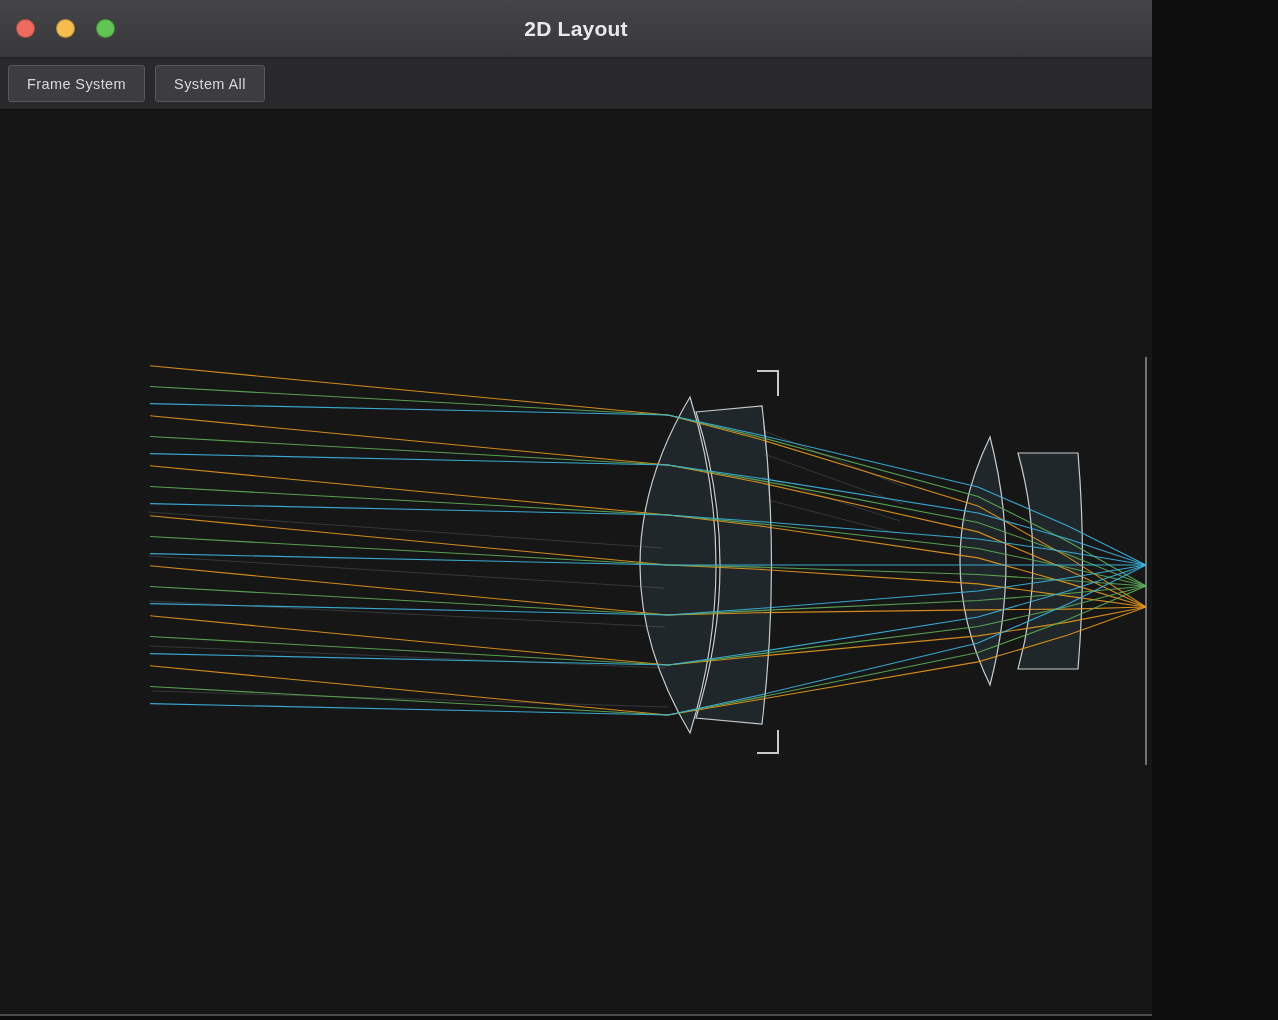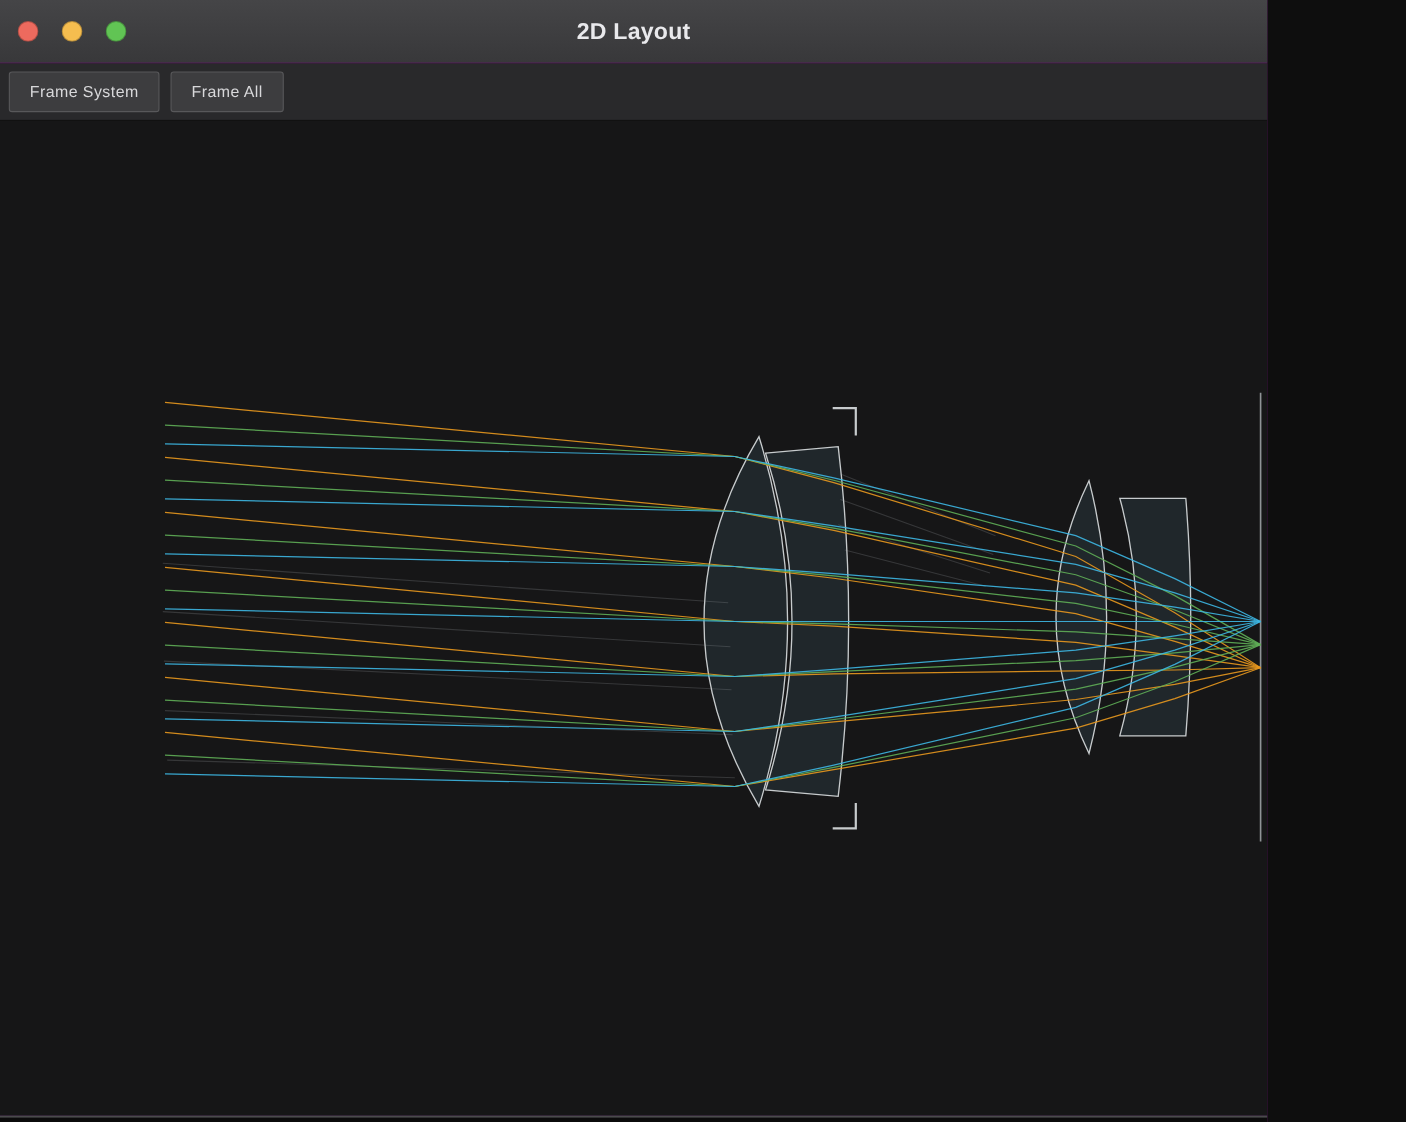"2D Layout" .window { background: #a21caf -> #0c4a6e }
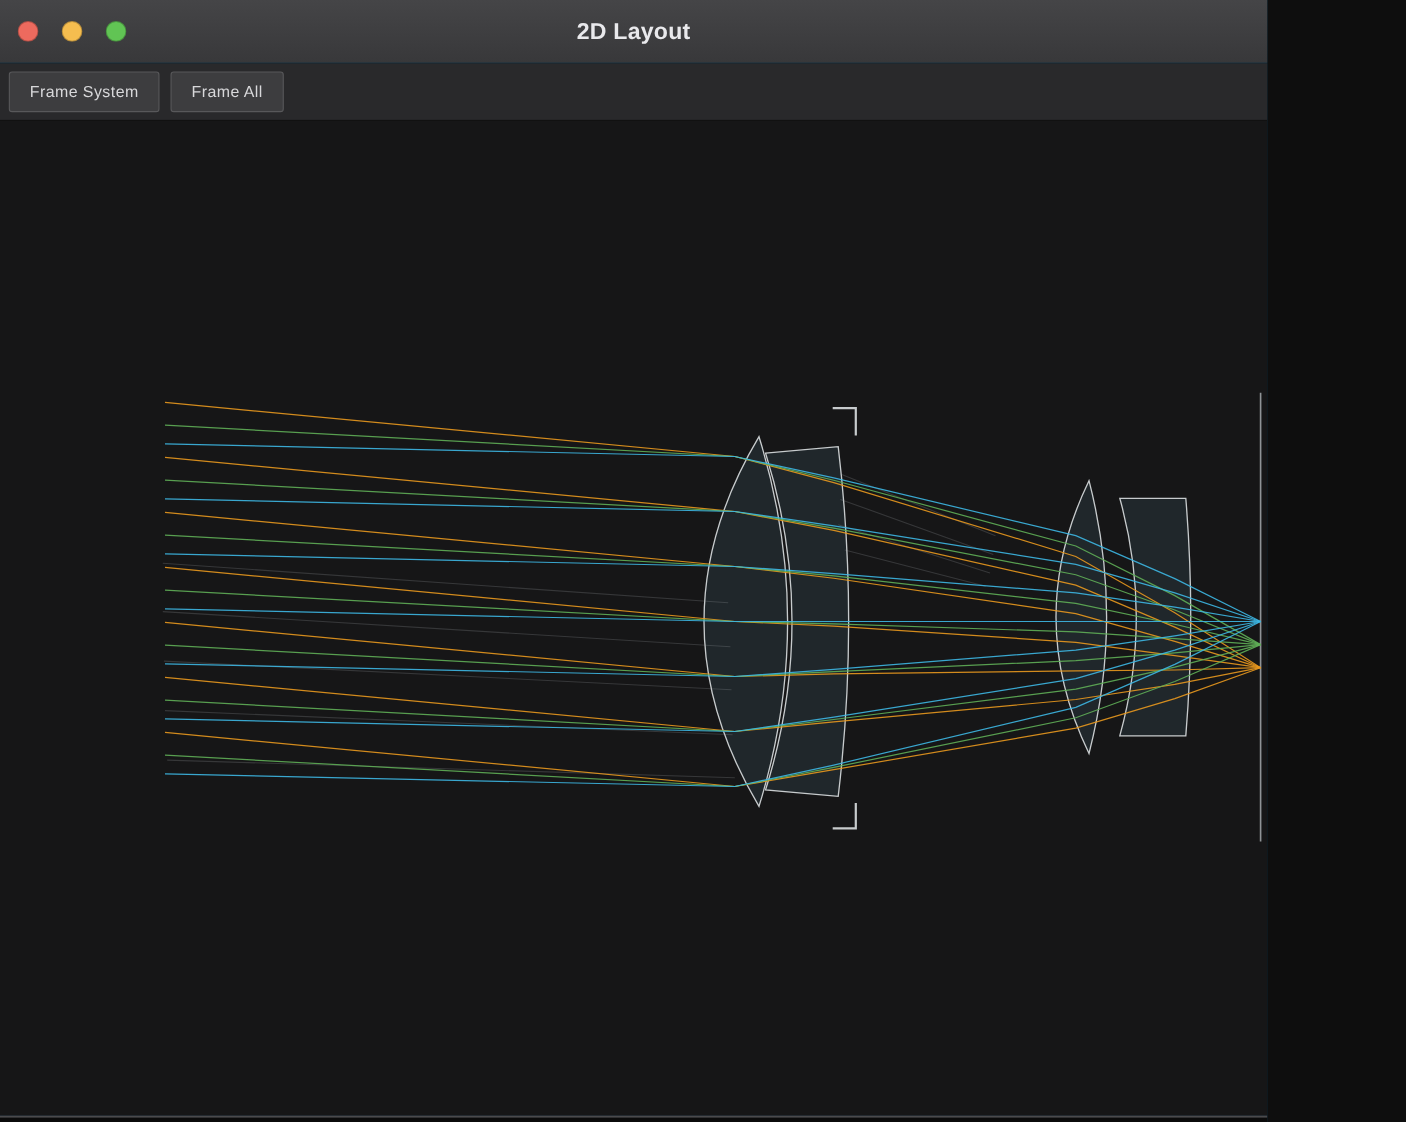"Frame All" button.tb-btn { text: Frame -> System }
